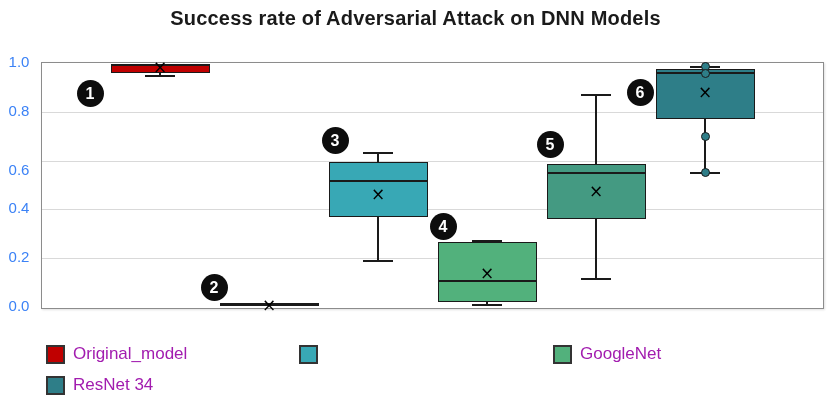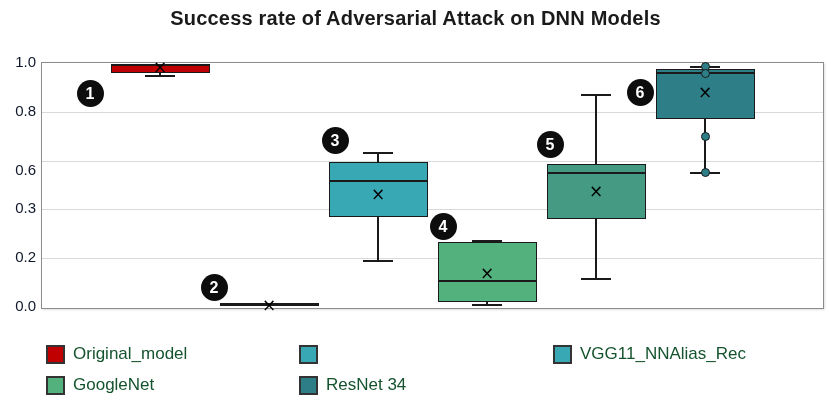"1.0" .ytick { color: #0f172a -> #3b82f6; text-align: right -> center }
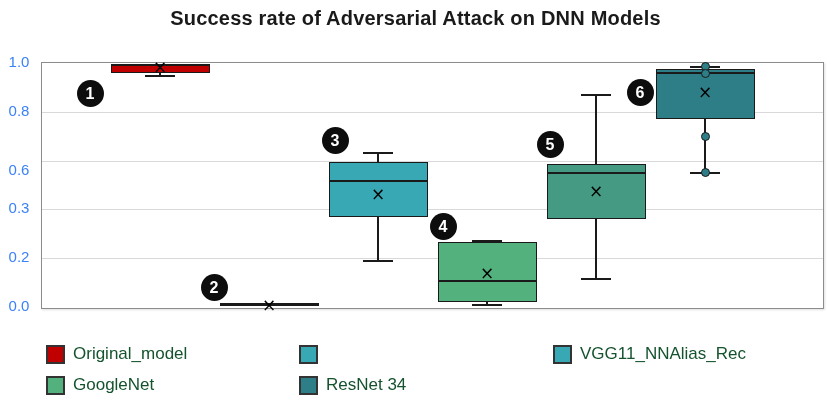"0.3" div.ytick { text: 0.3 -> 0.4 }
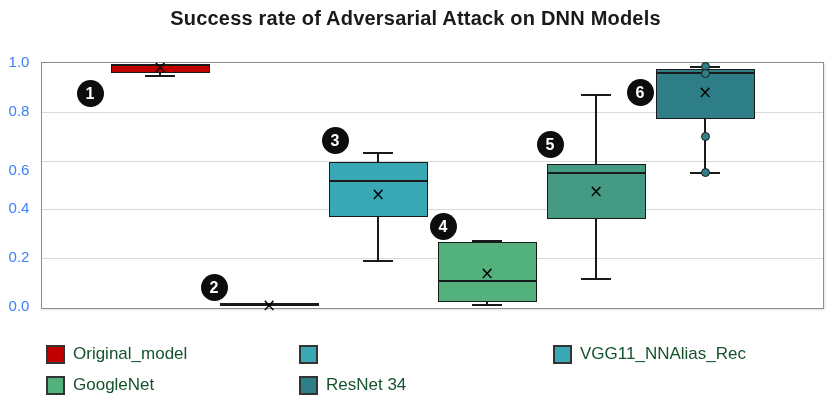"Original_model" .legend-label { color: #14532d -> #a21caf }
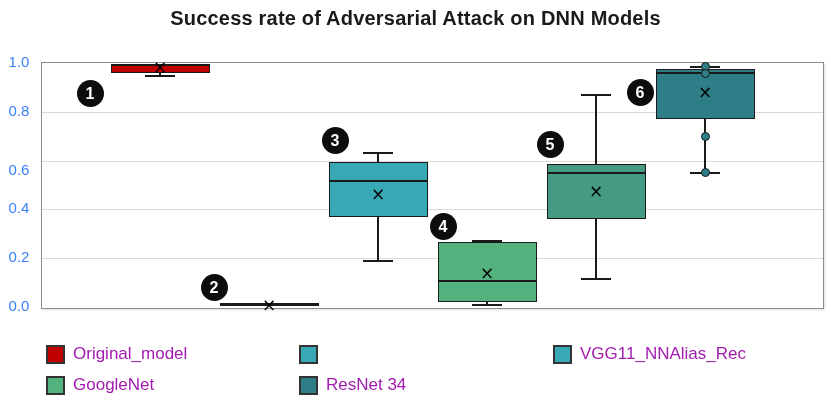"VGG11_NNAlias_Rec" div.legend-item { html: <div> <div></div> <div>VGG11_NNAlias_Rec</div> </div> -> none }
